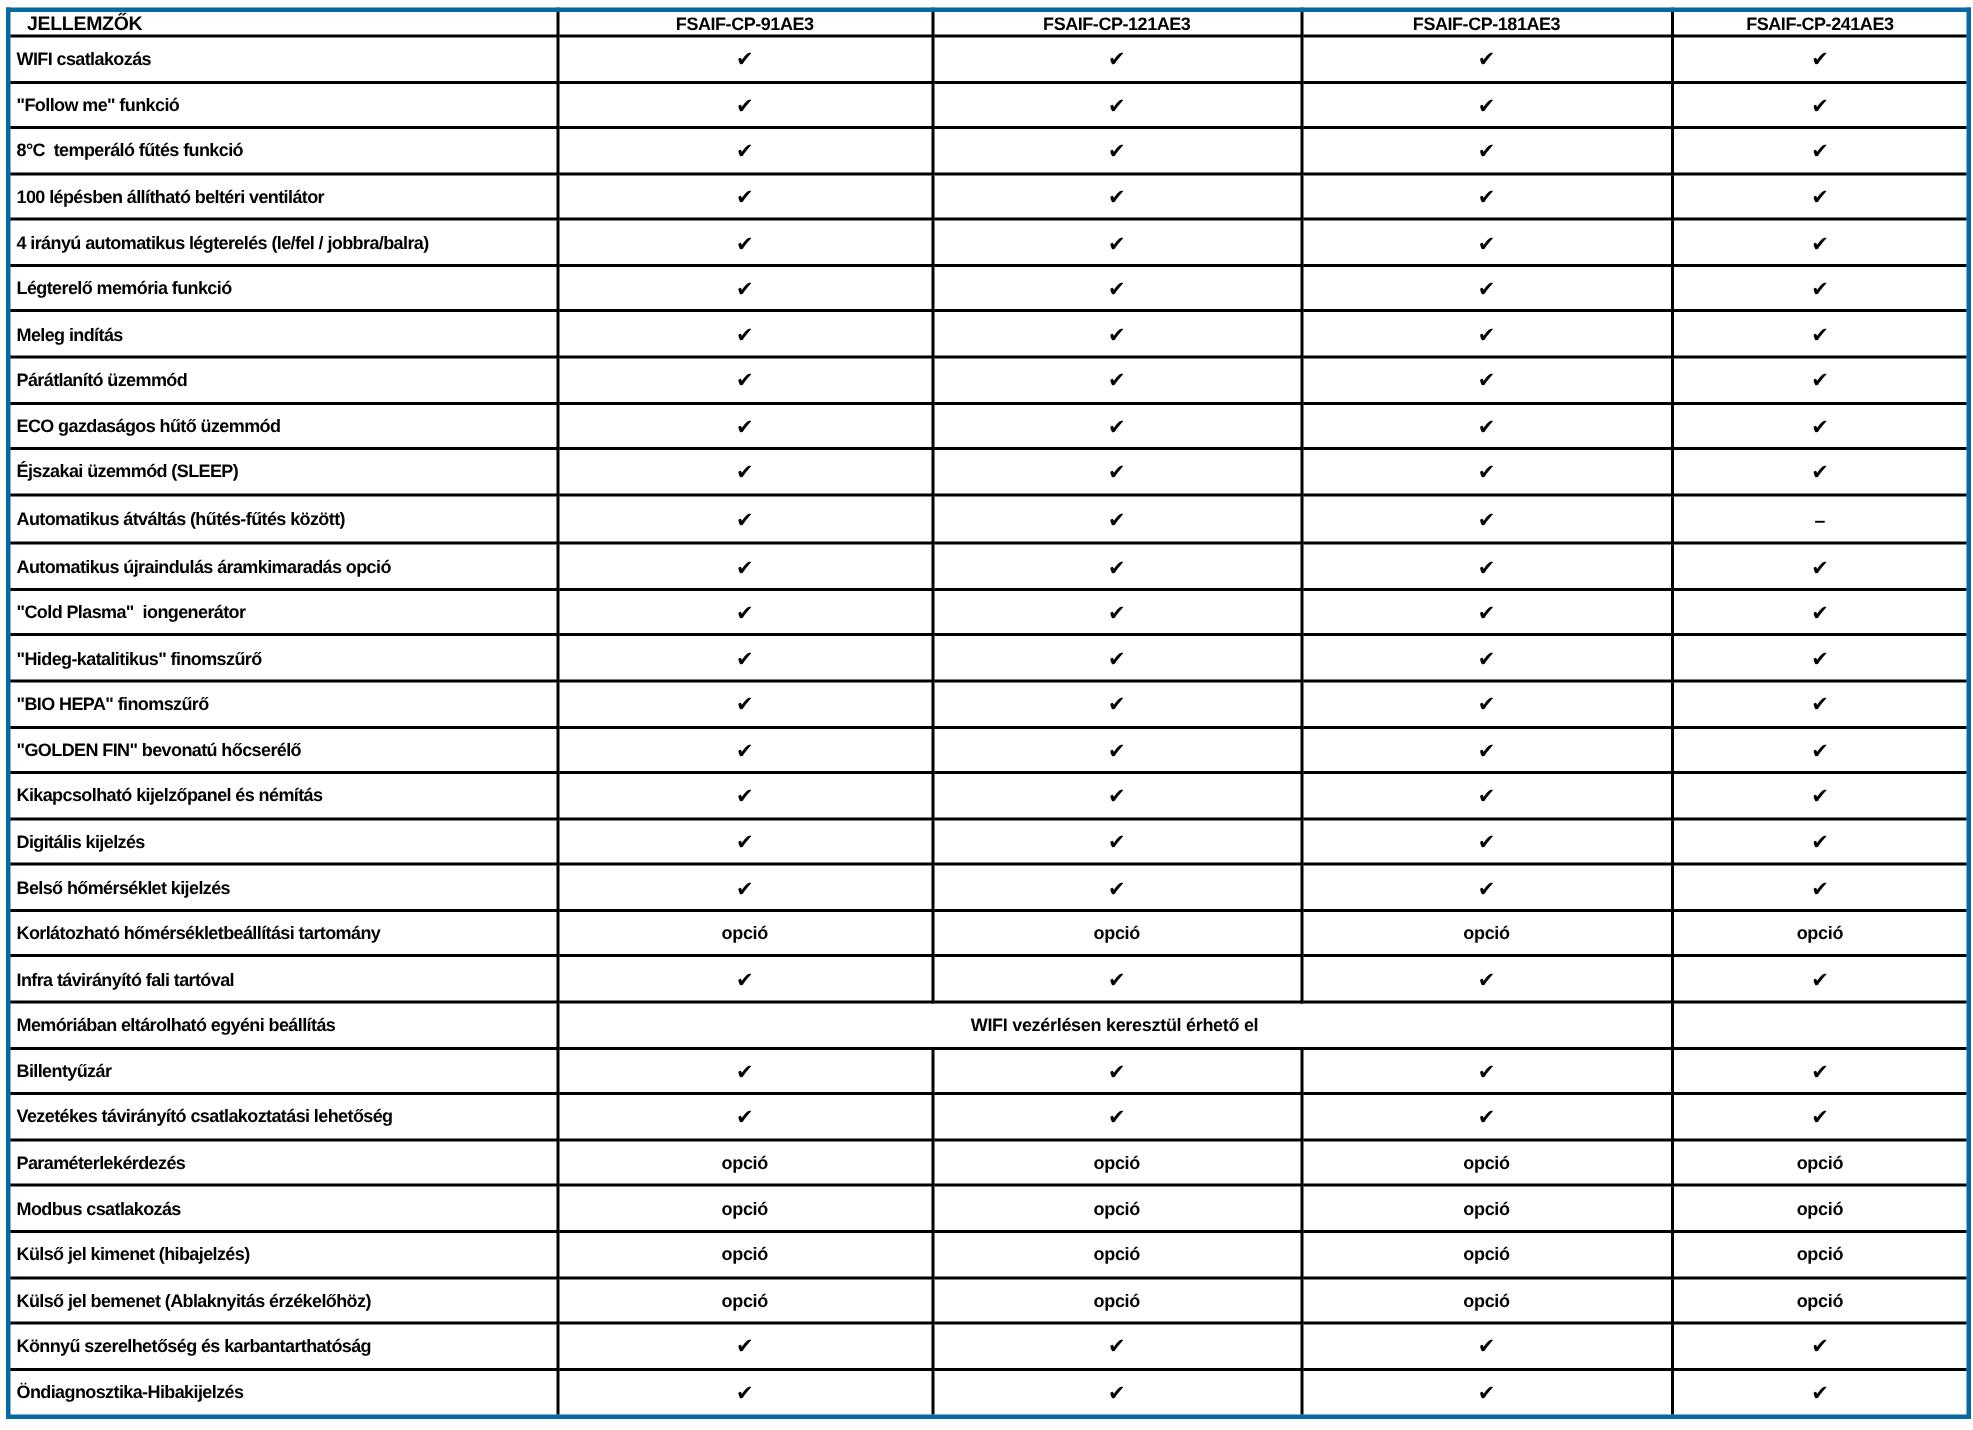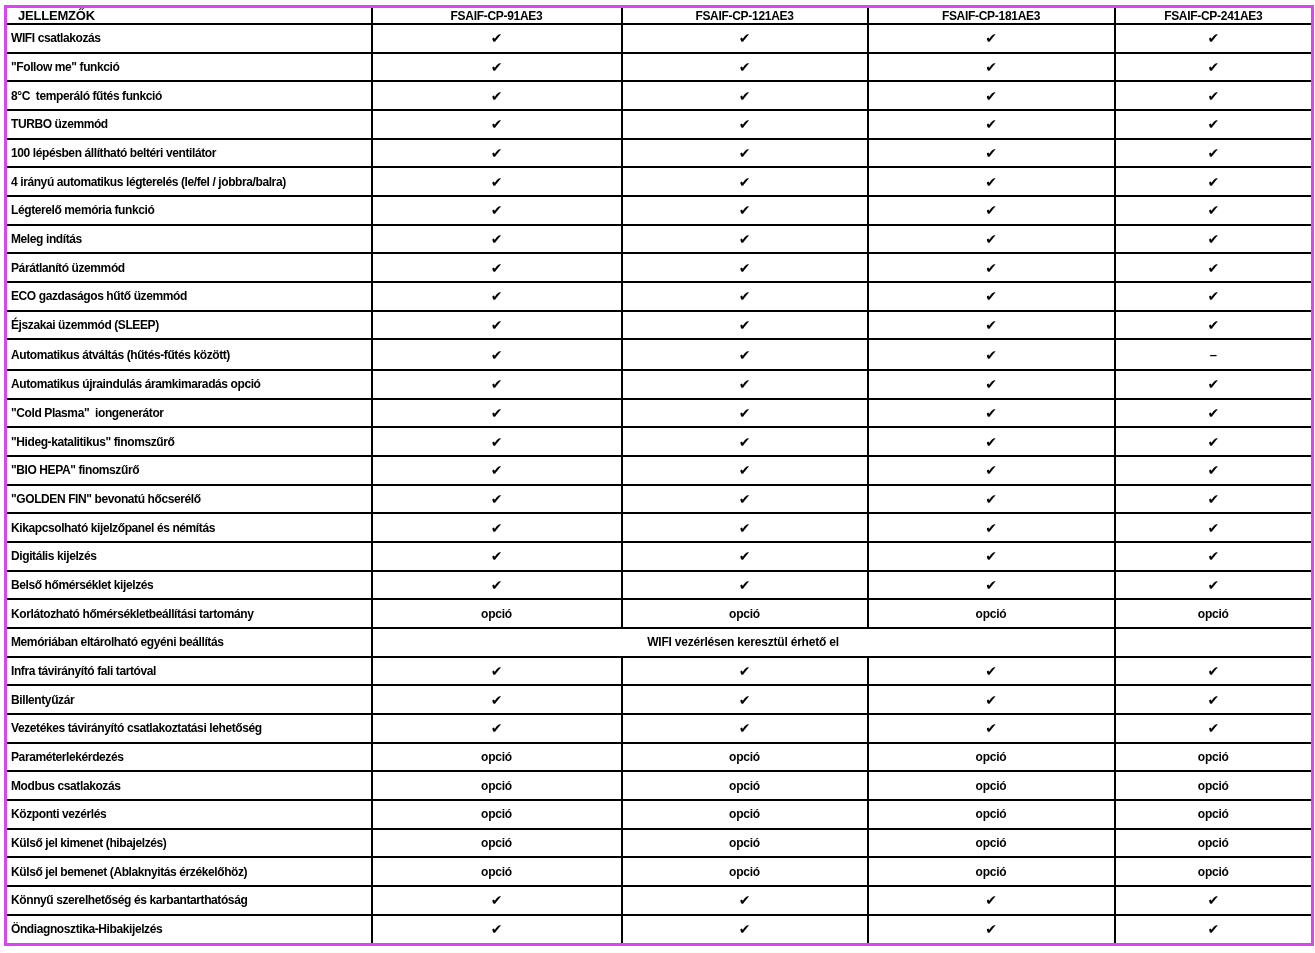"JELLEMZŐK" table.spec-table { border: 3px solid #d946ef -> 3px solid #0369a1 }
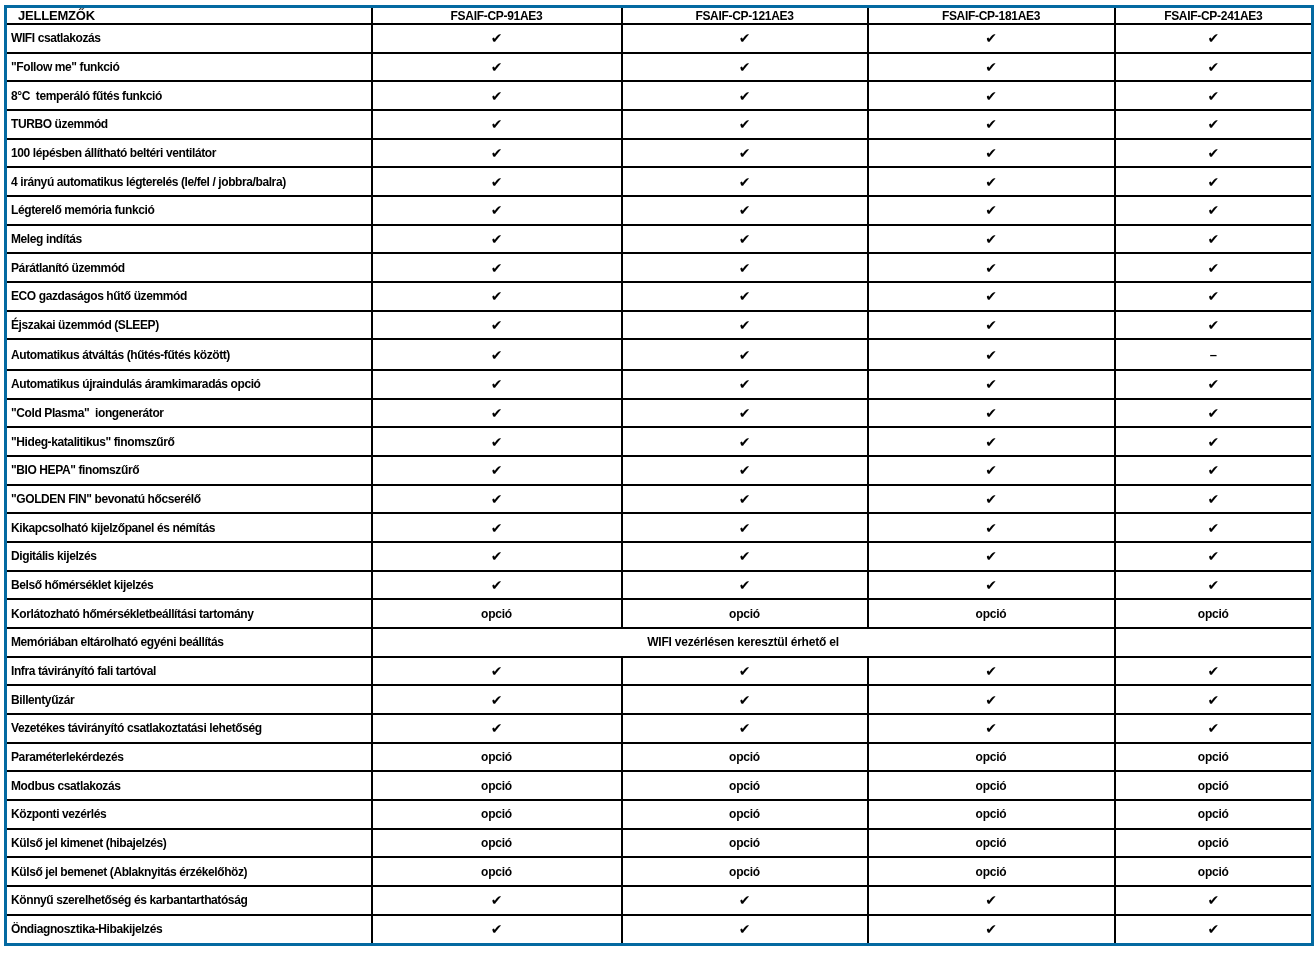"TURBO üzemmód" tr { html: <tr> <td>TURBO üzemmód</td> <td>✔</td> <td>✔</td> <td>✔</td> <td>✔</td> </tr> -> none }
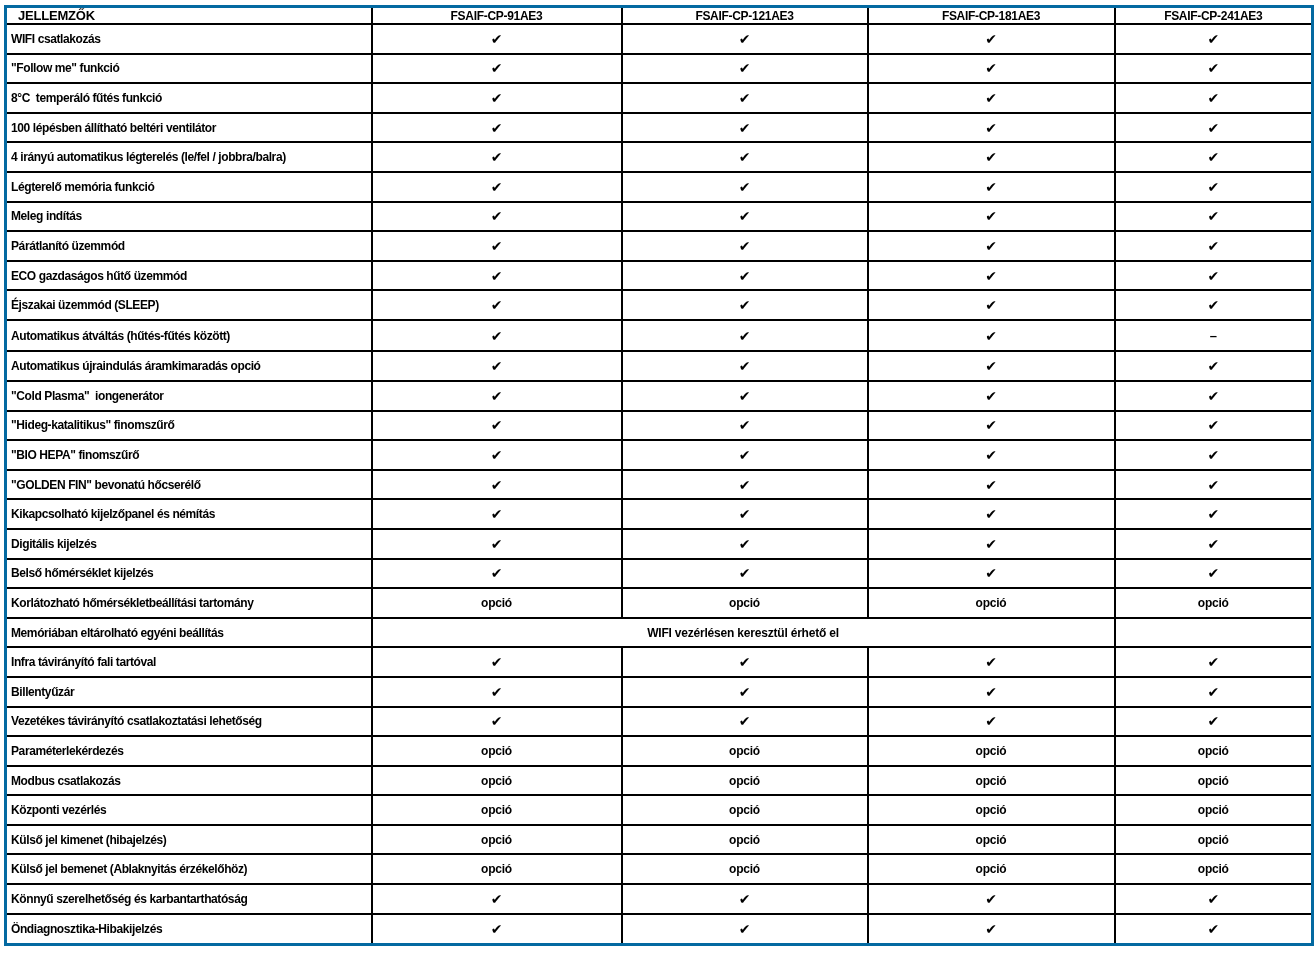"Memóriában eltárolható egyéni beállítás" tr { order: before "Infra távirányító fali tartóval" -> after "Infra távirányító fali tartóval" }
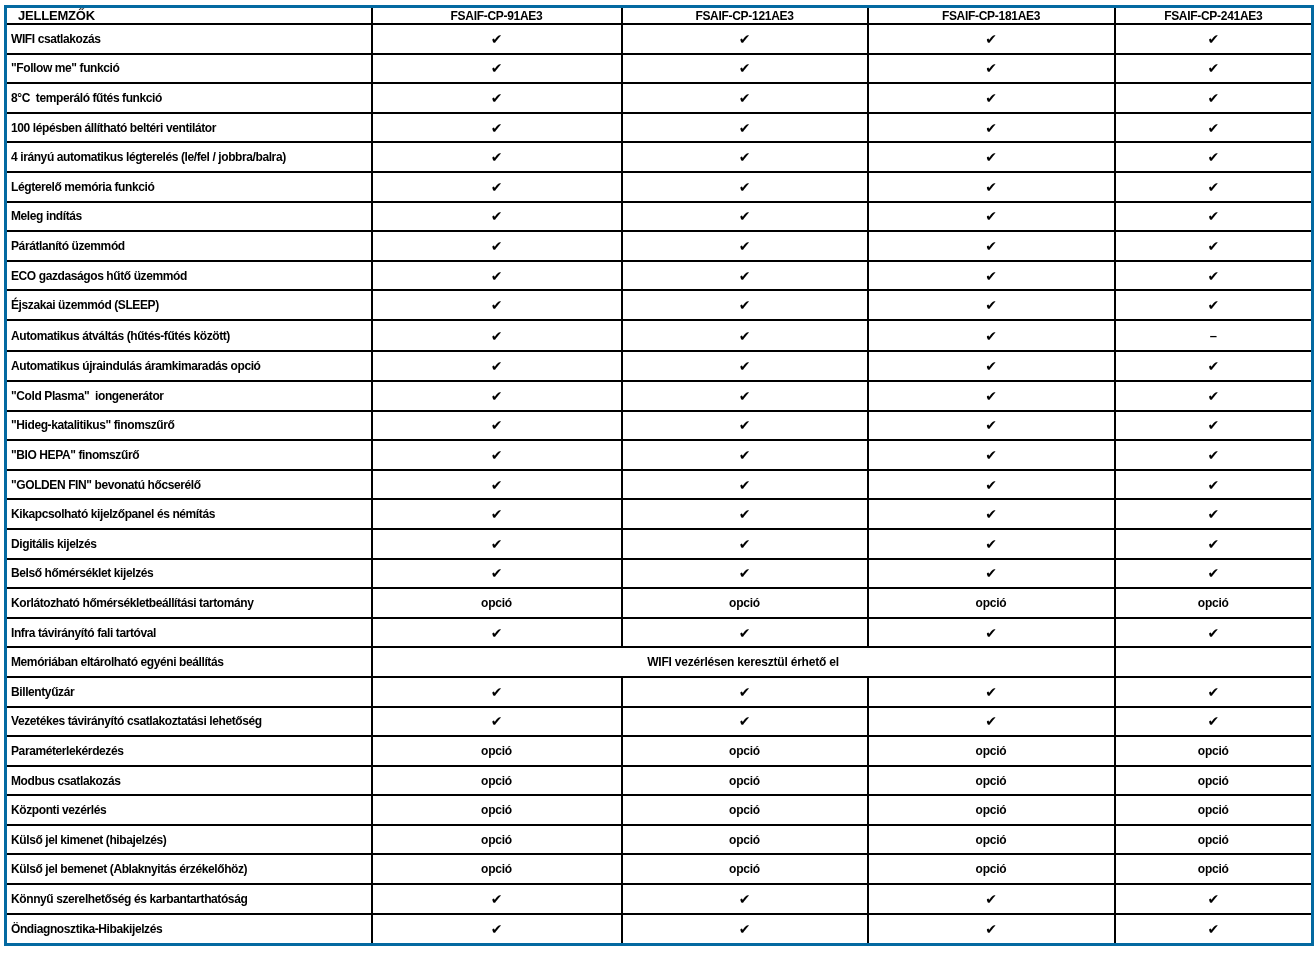"Központi vezérlés" tr { html: <tr> <td>Központi vezérlés</td> <td>opció</td> <td>opció</td> <td>opció</td> <td>opció</td> </tr> -> none }
